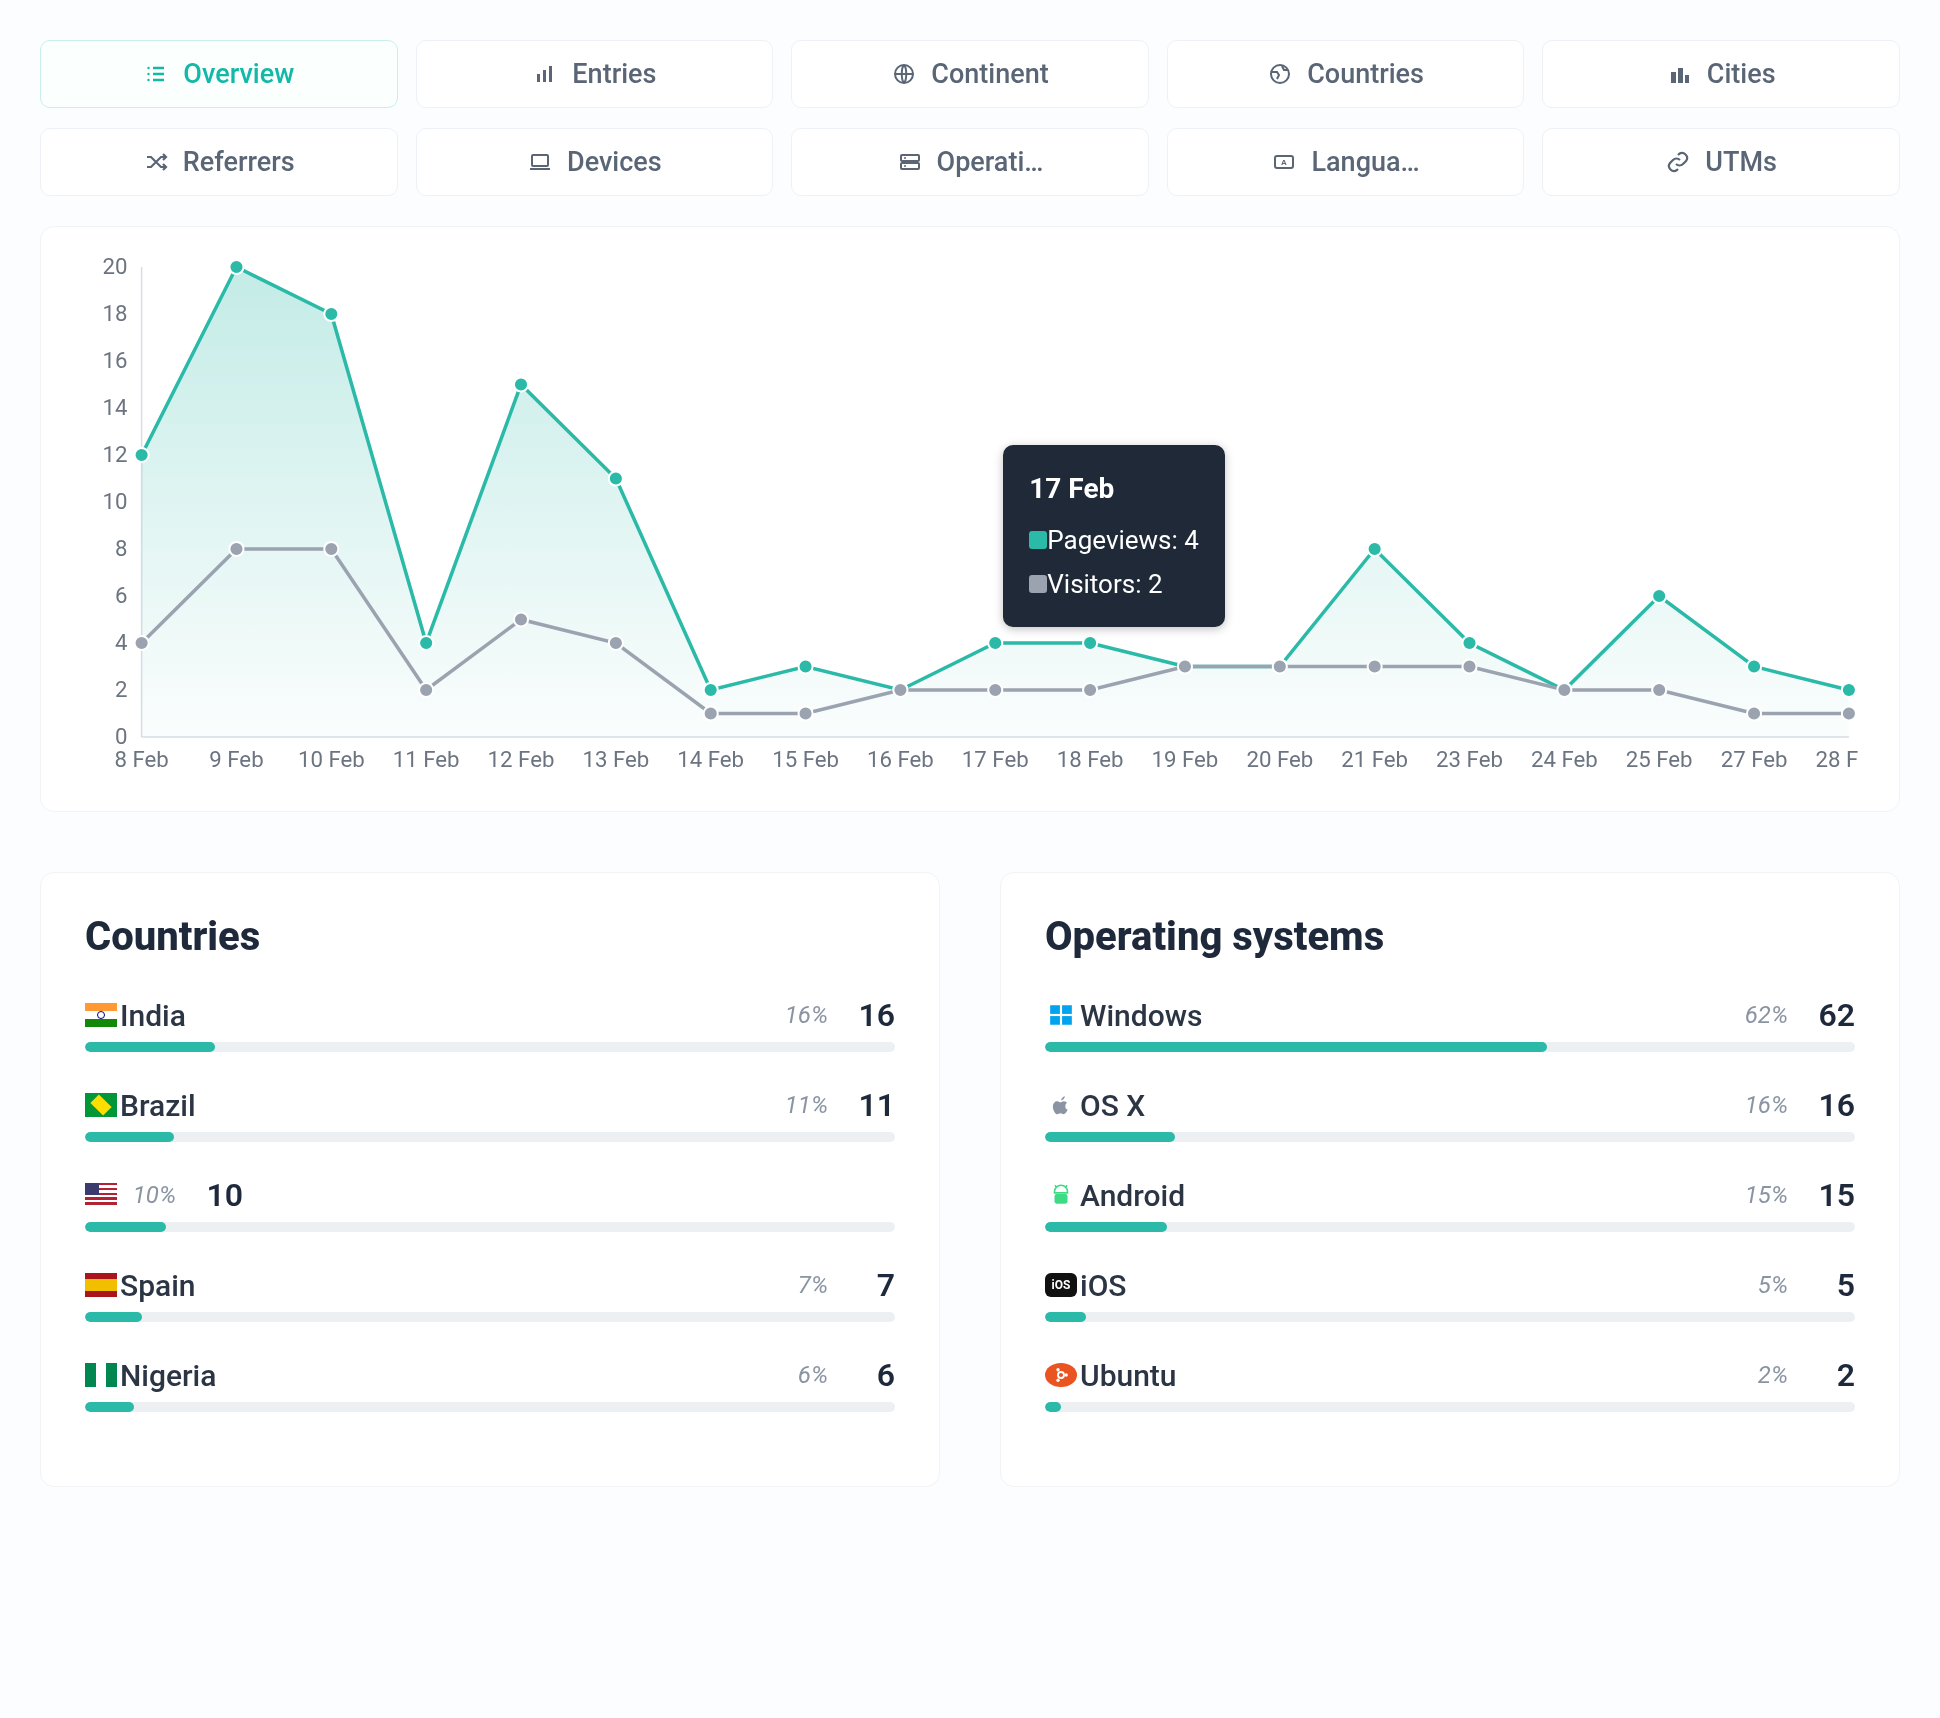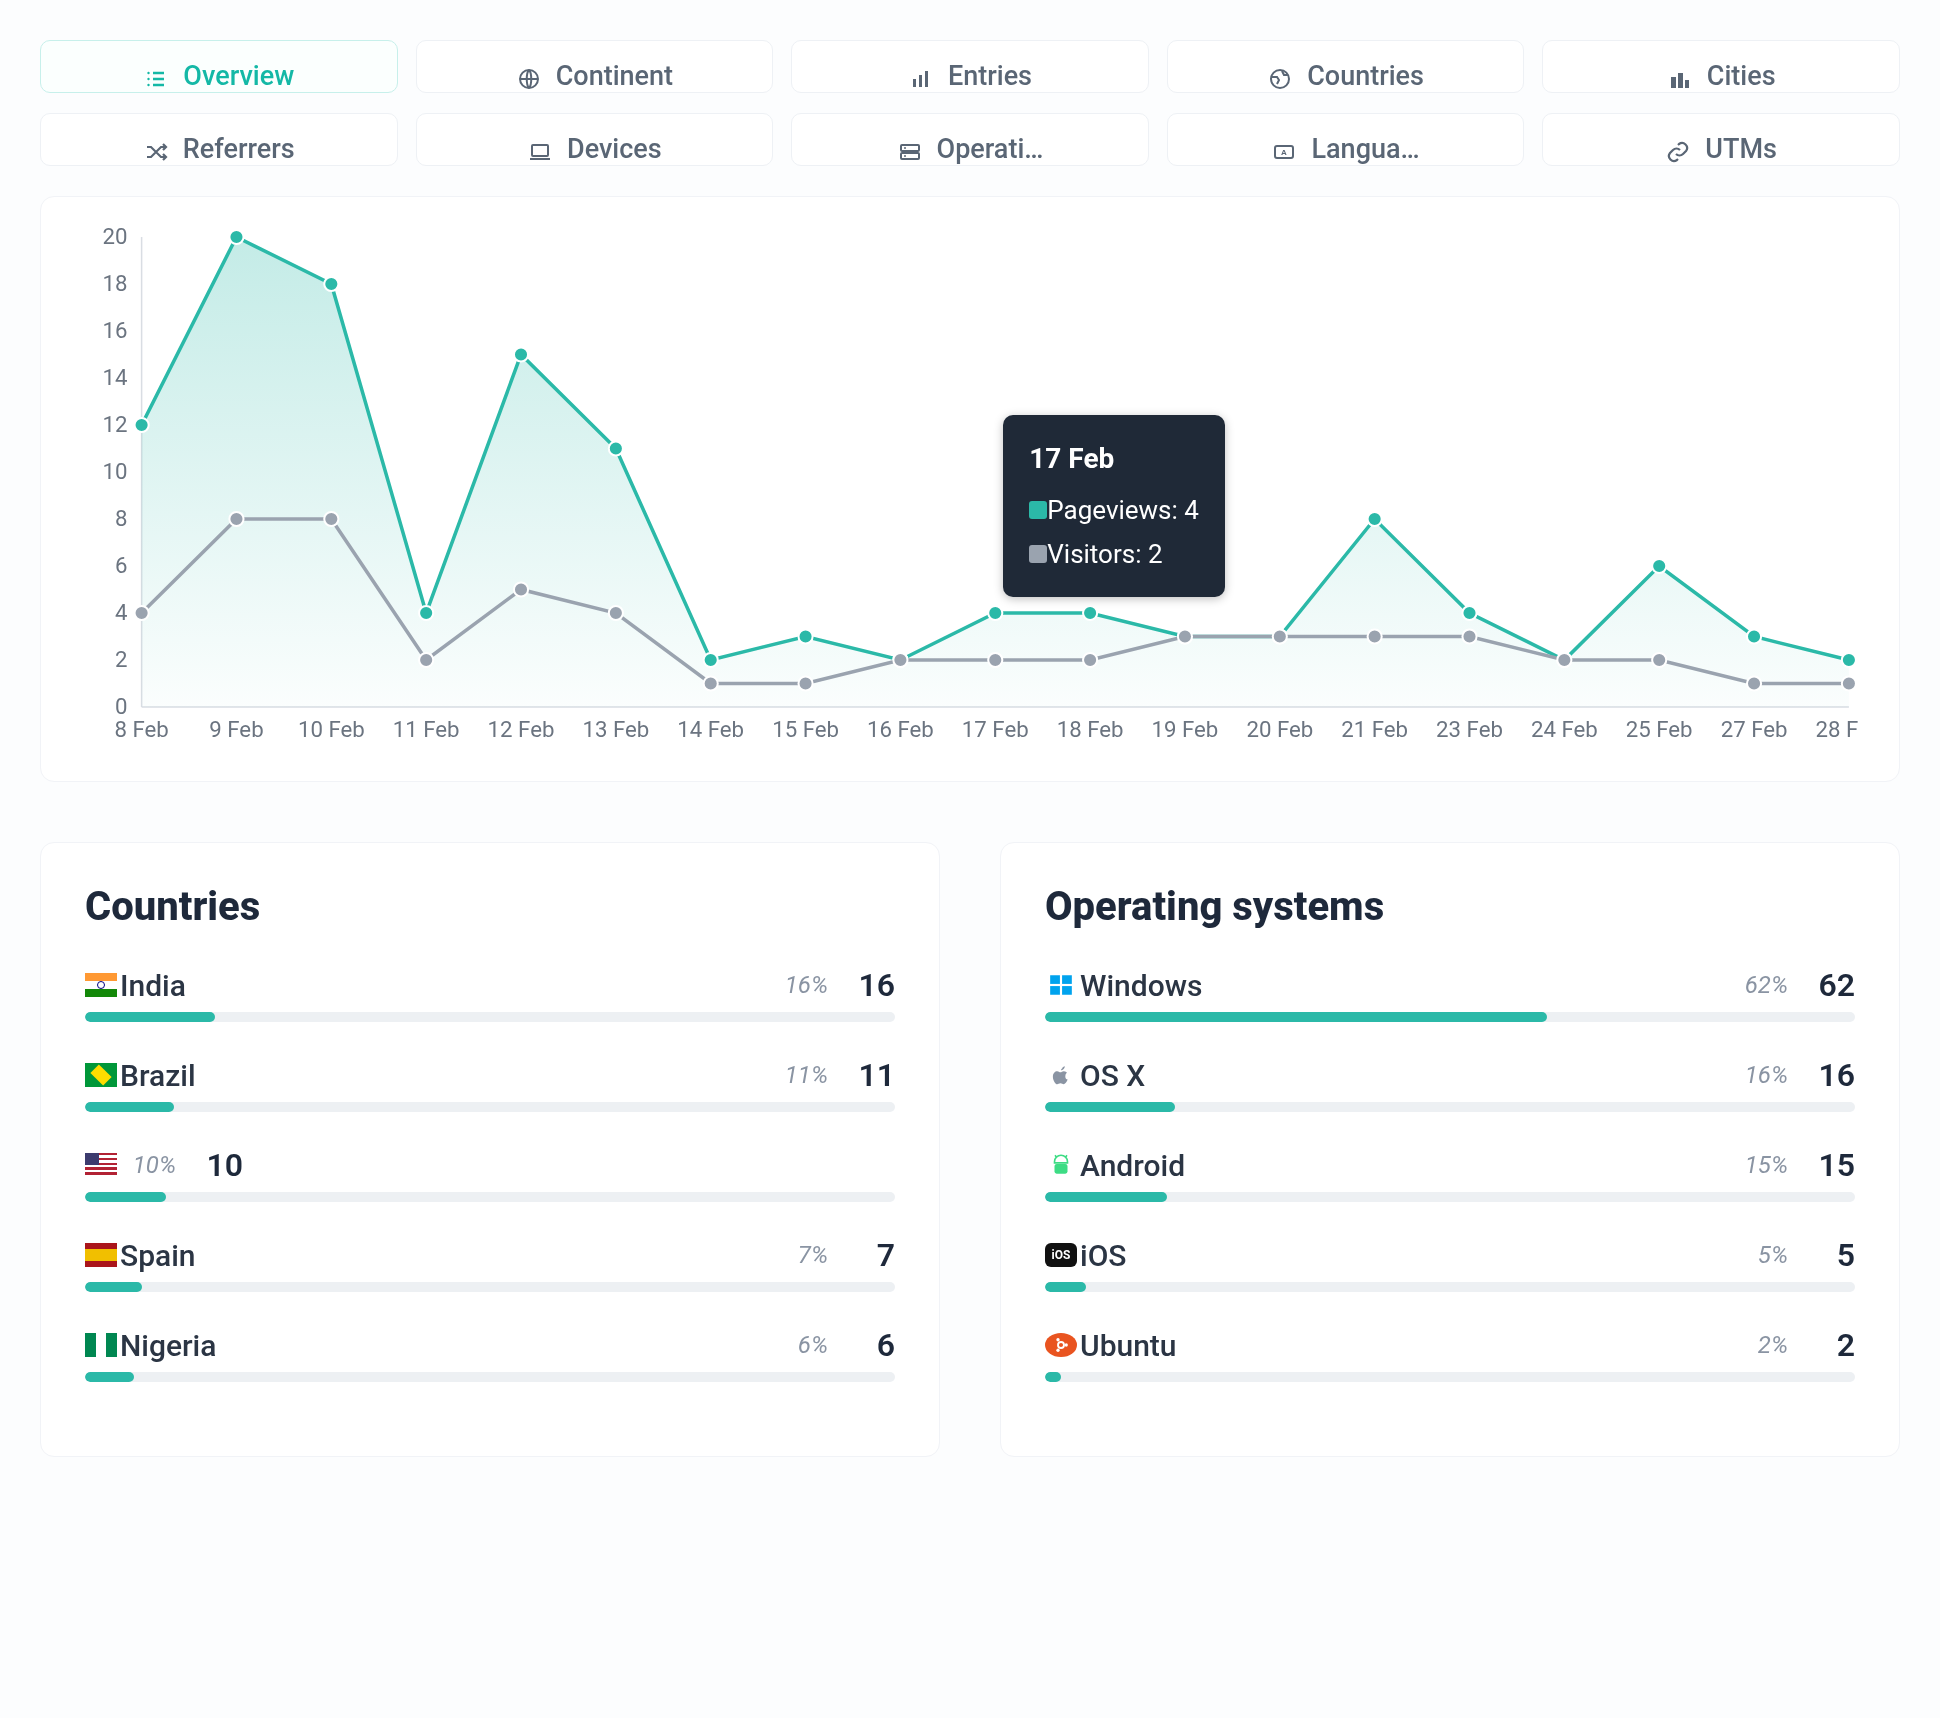"Overview" .tab { align-items: flex-end -> center; height: 53px -> 68px }
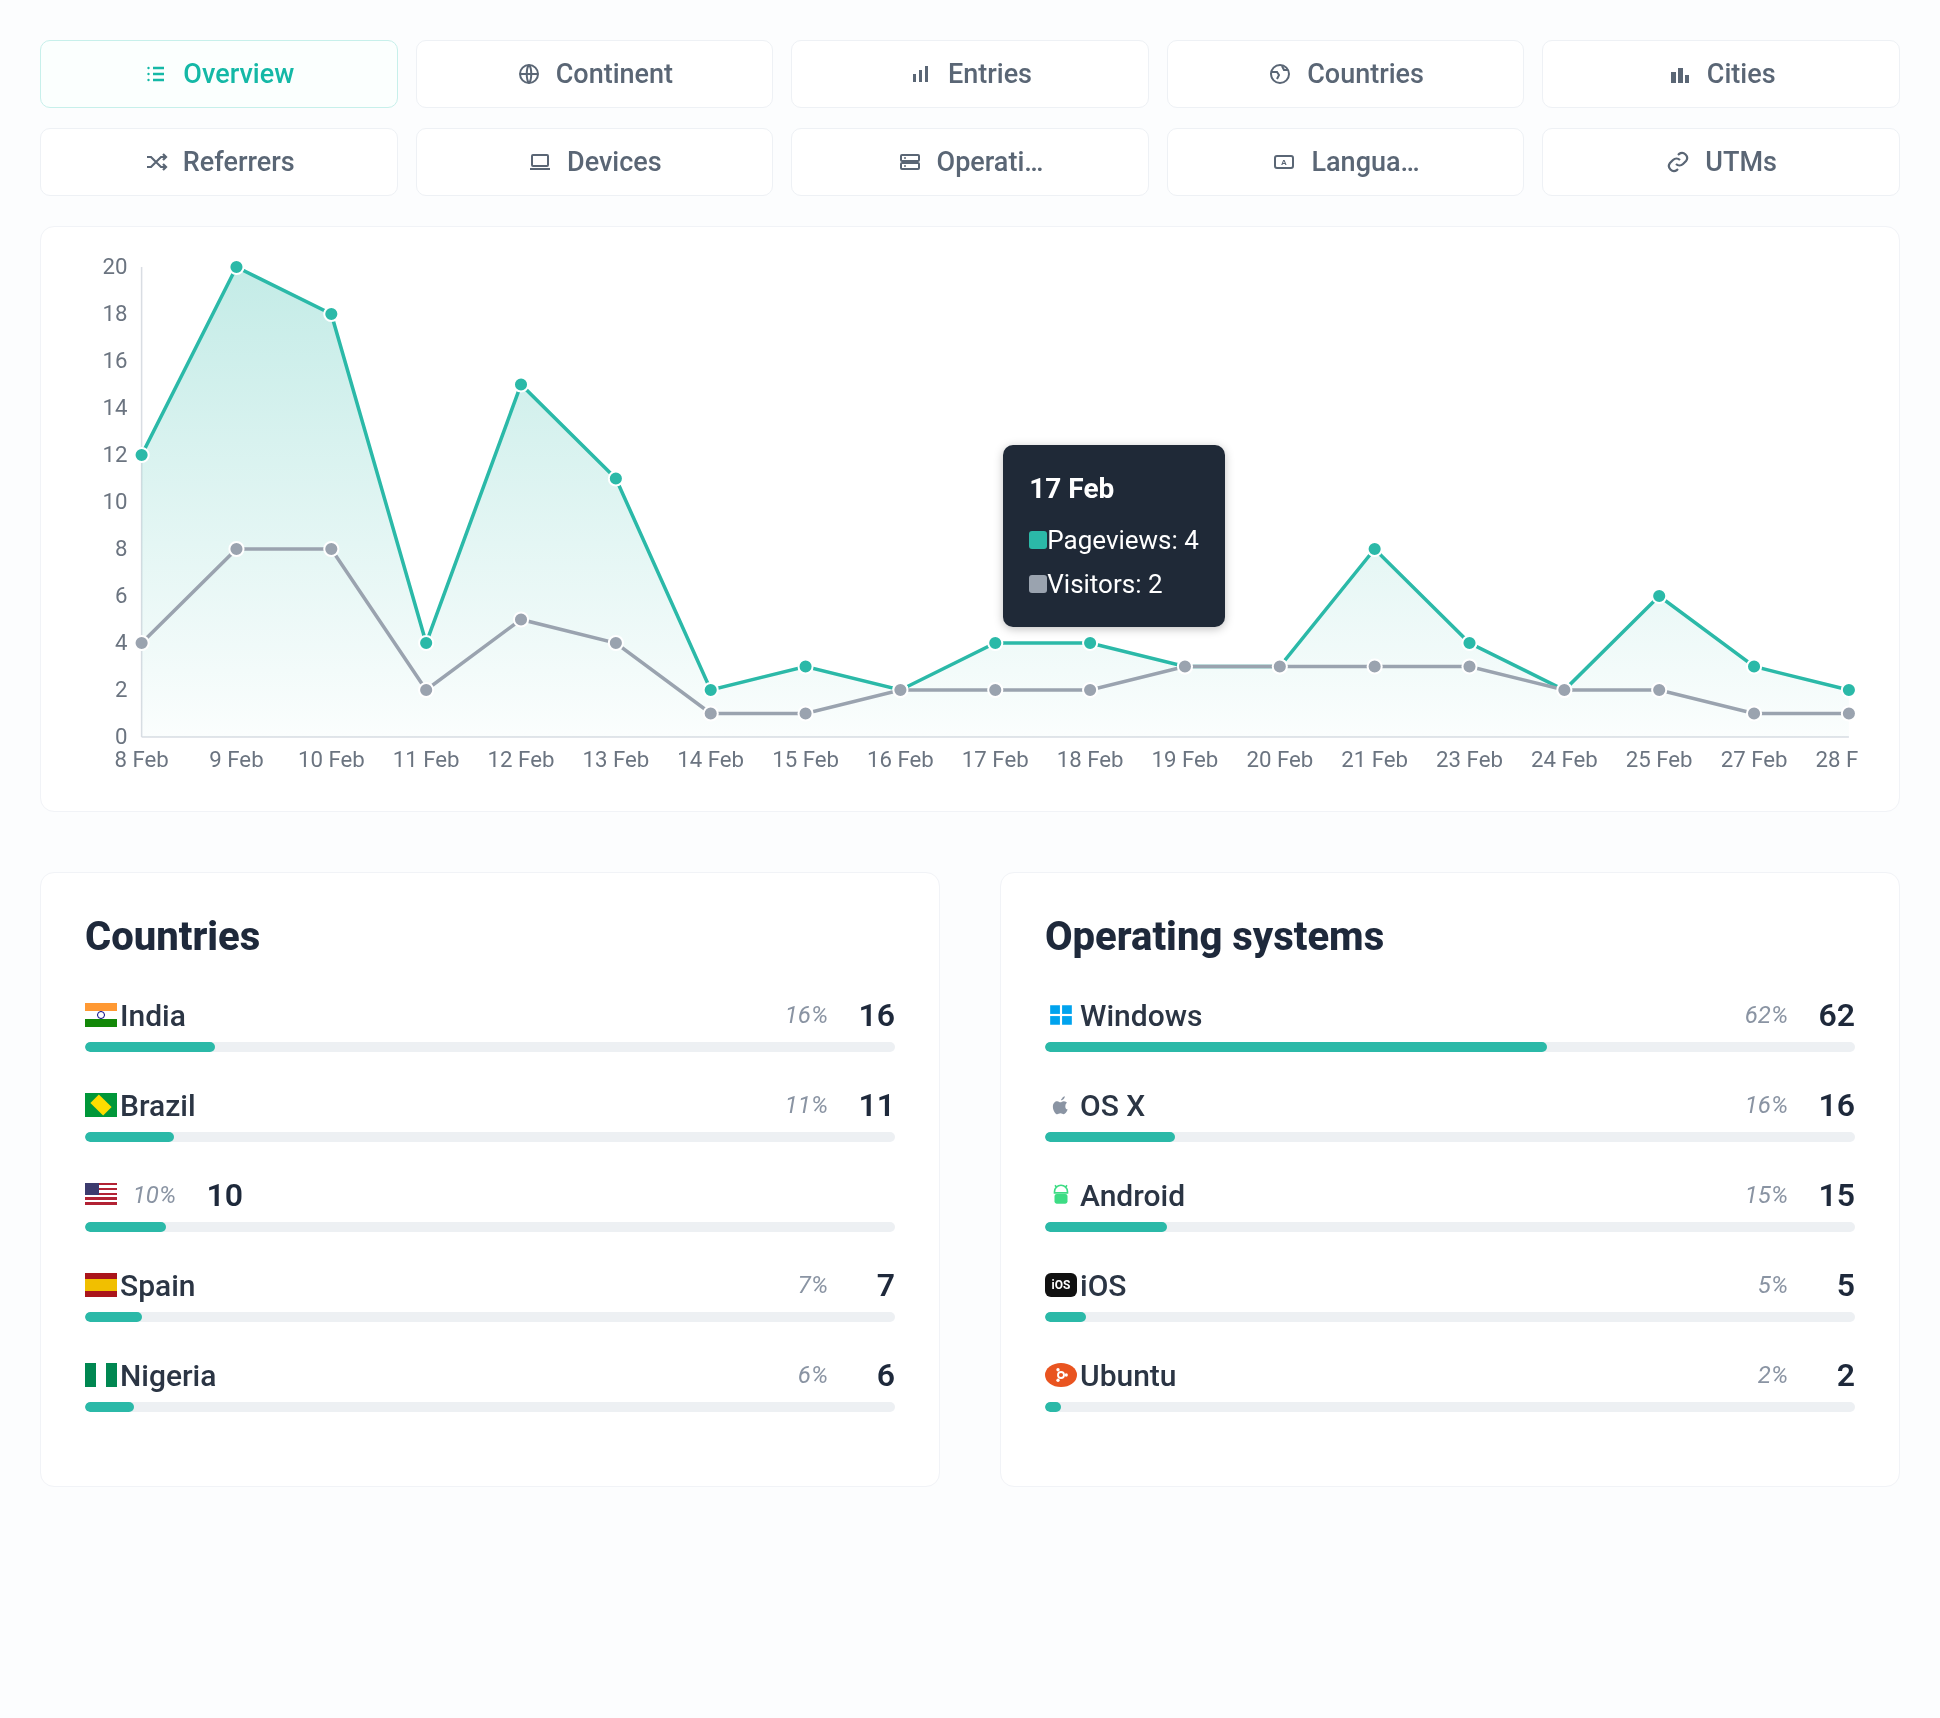"Continent" div.tab { order: before "Entries" -> after "Entries" }
